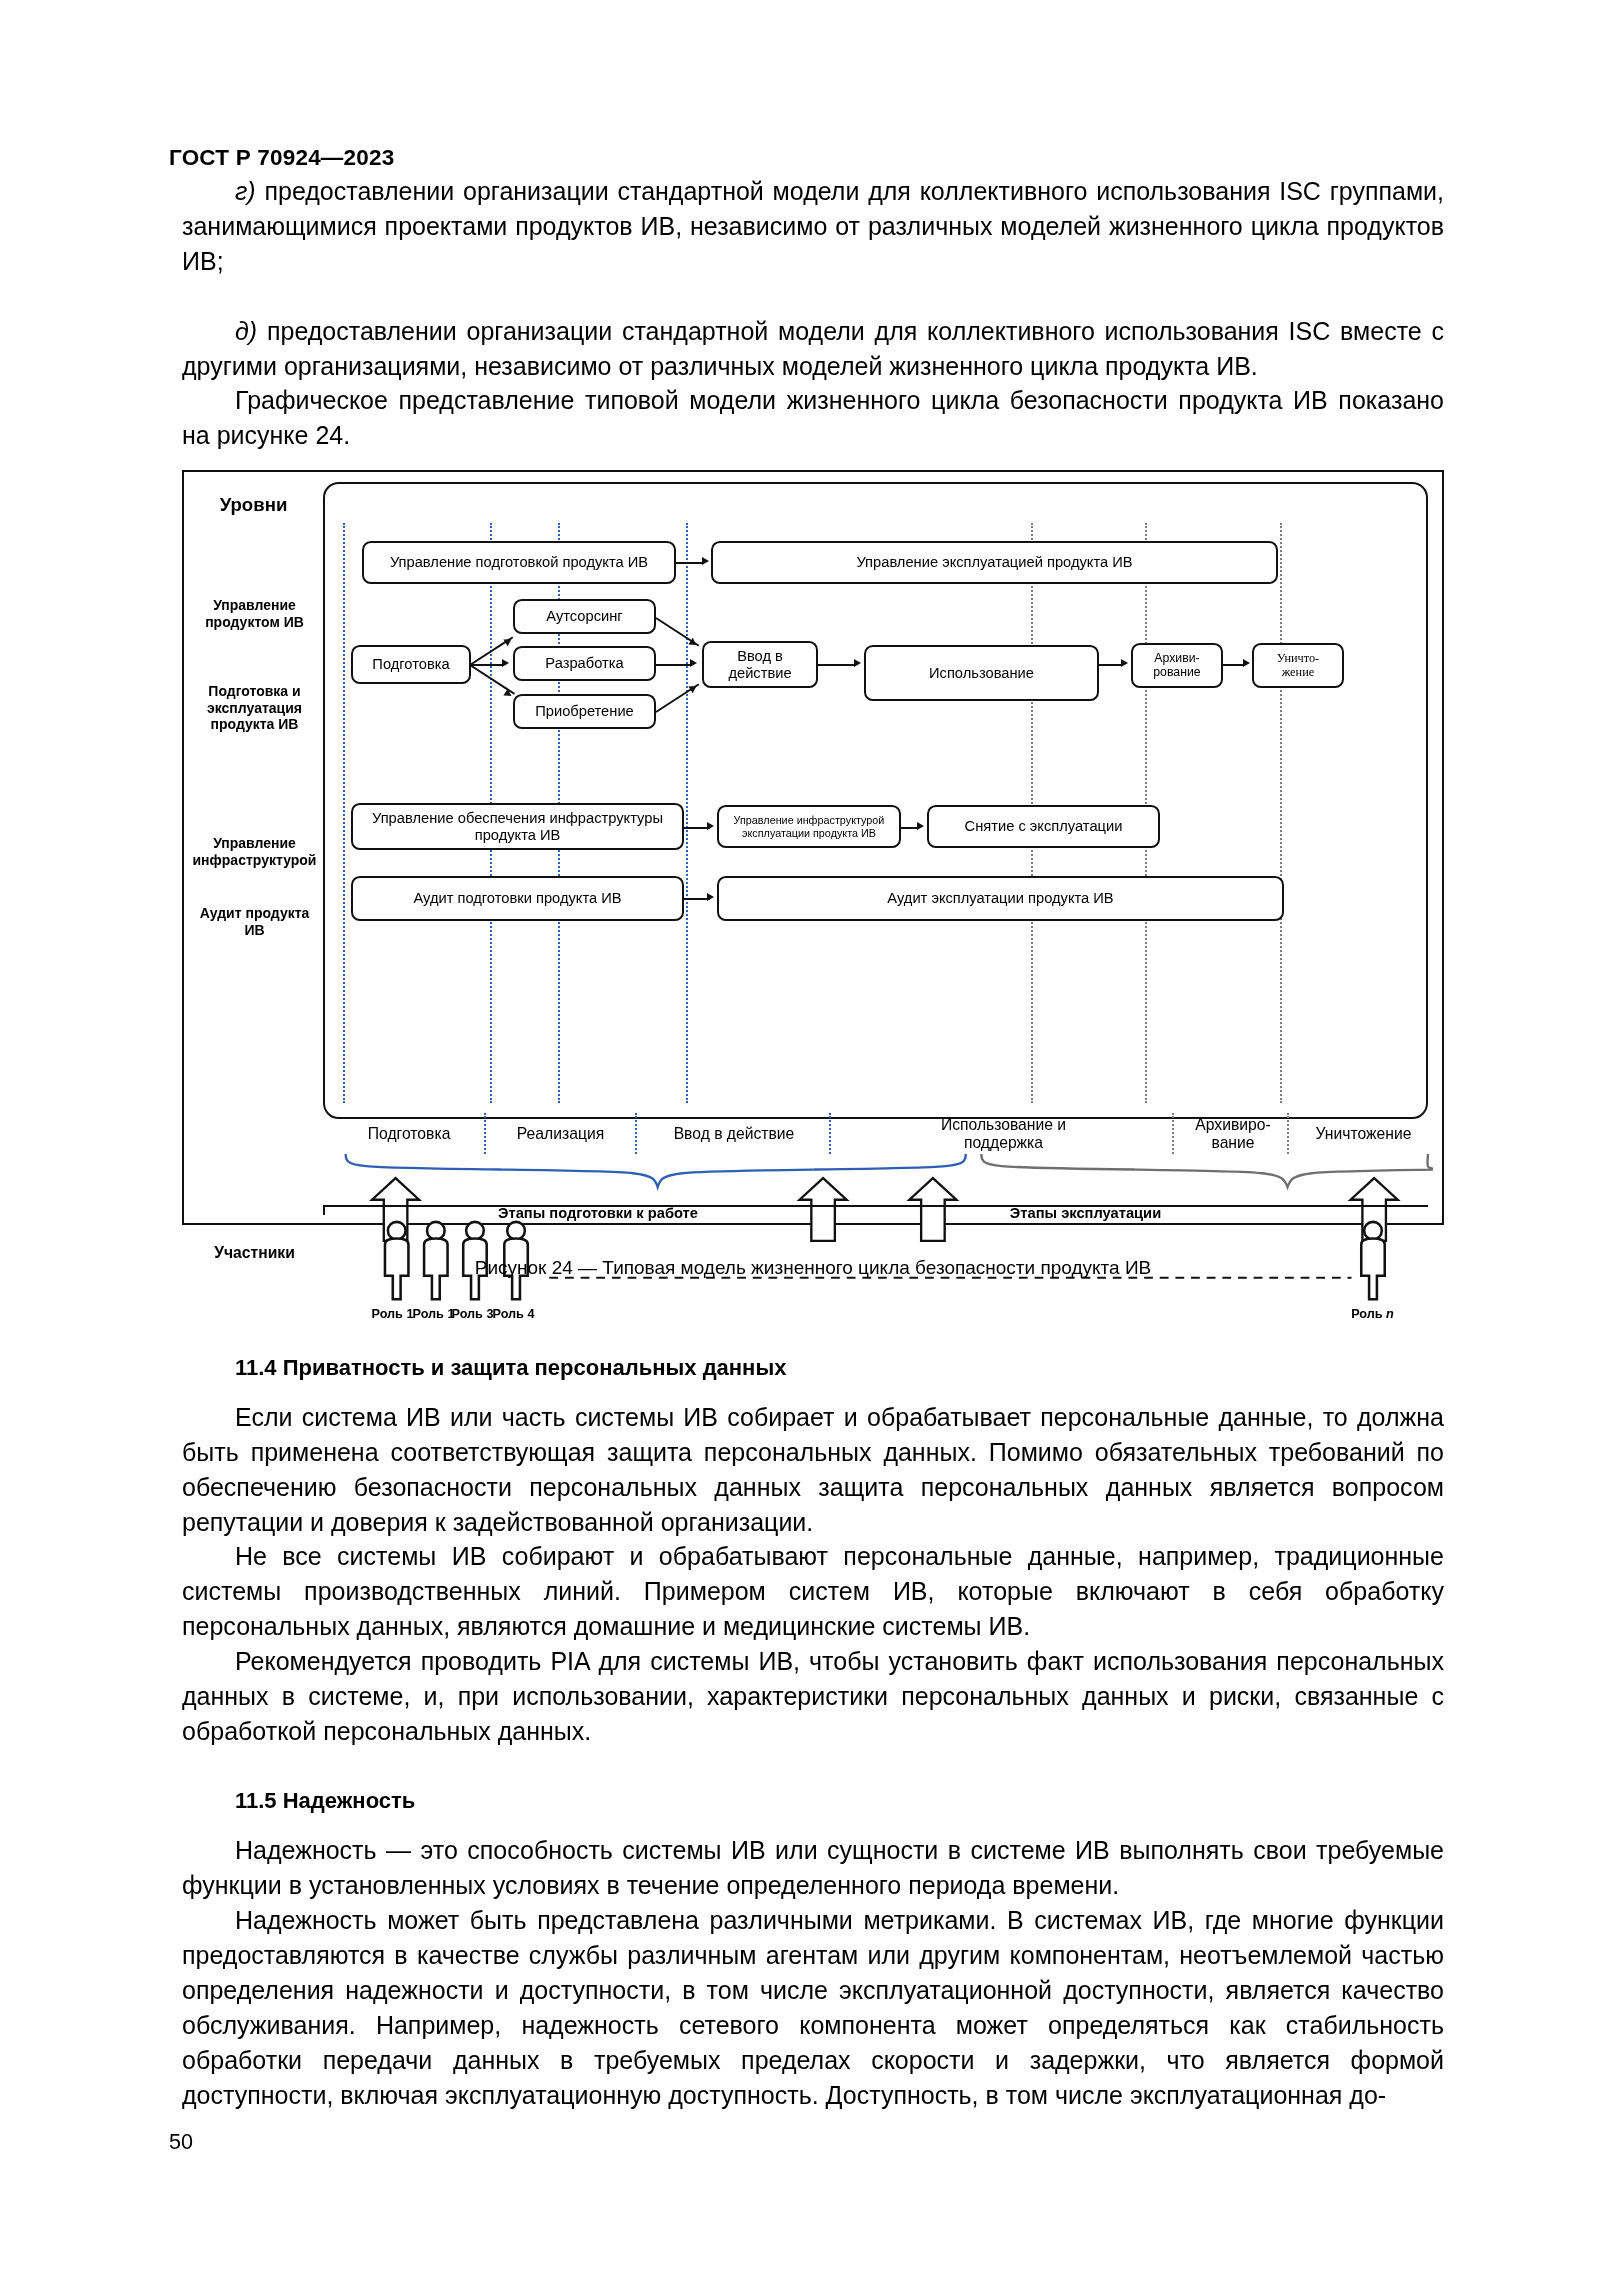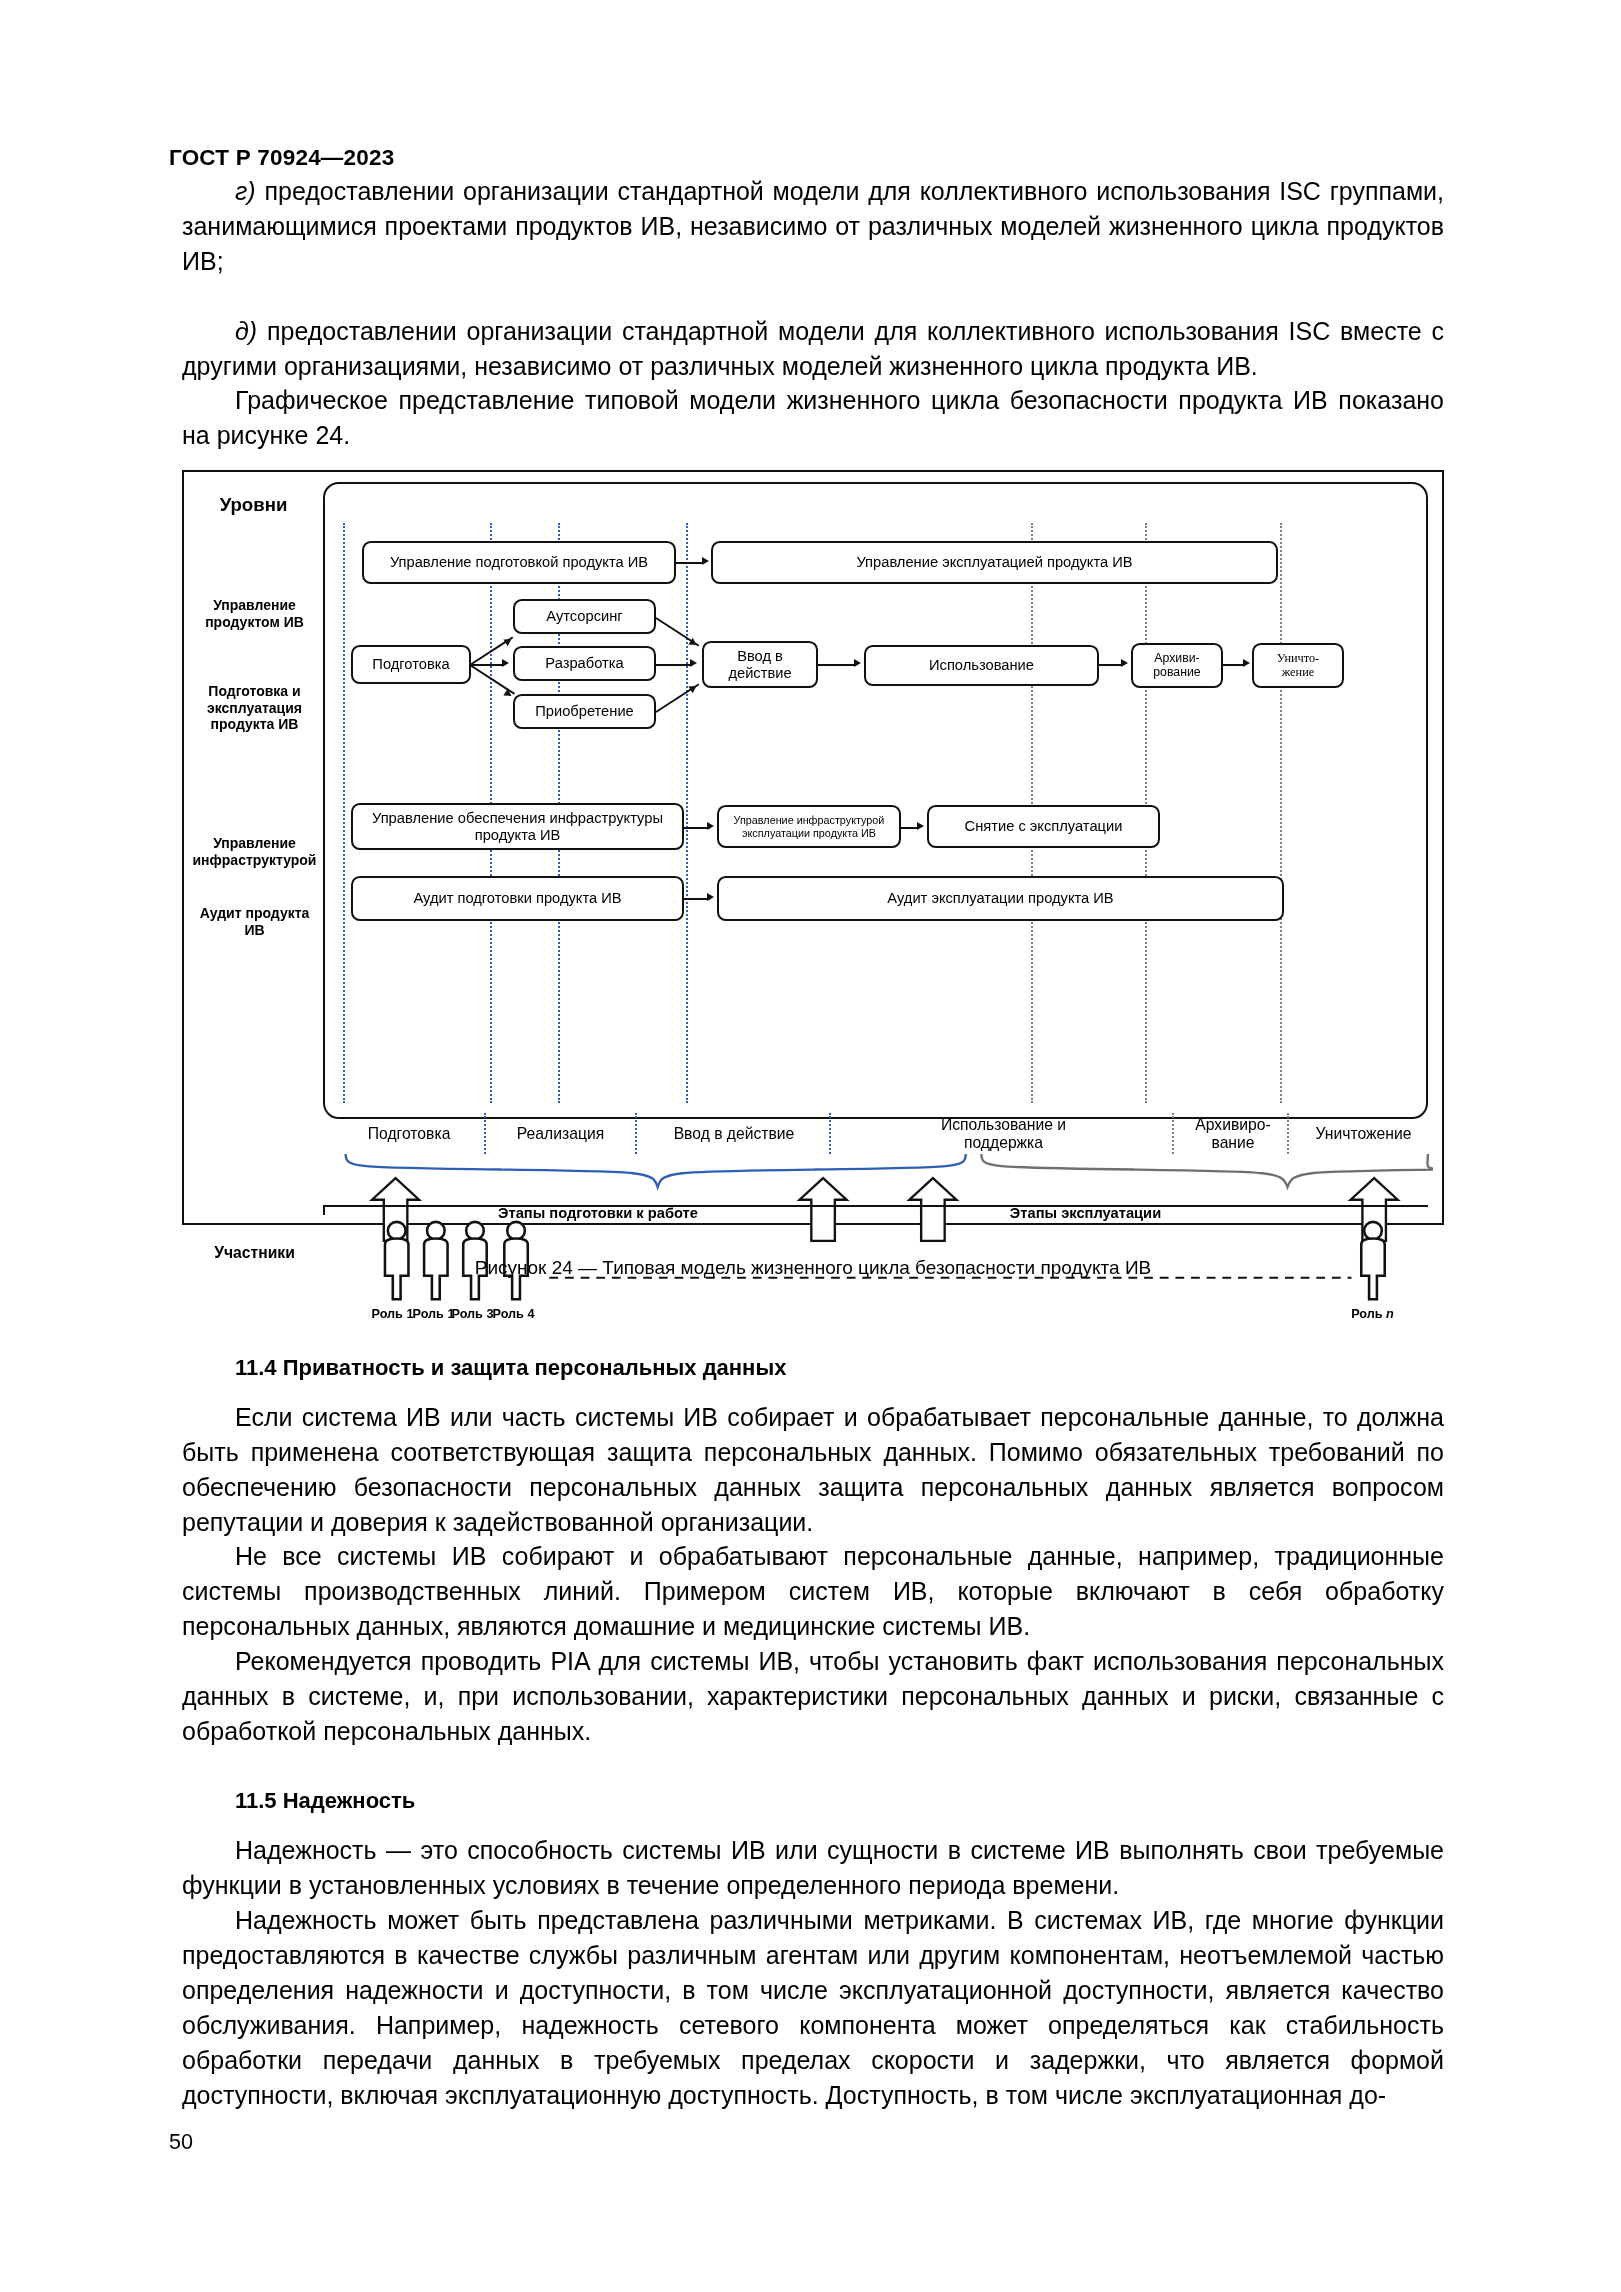"Использование" div.pbox { height: 41px -> 56px }
